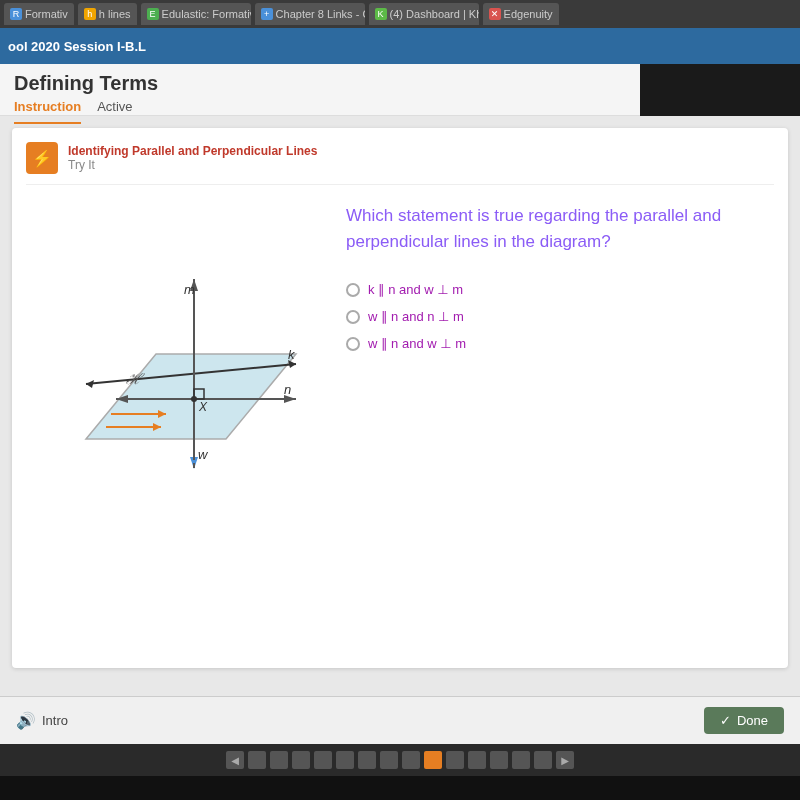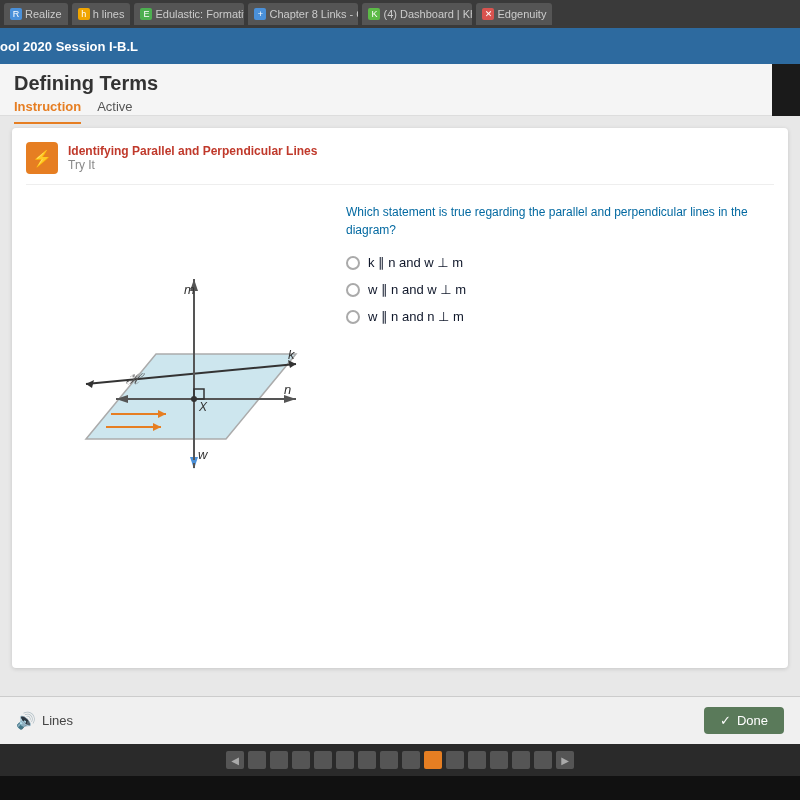"Realize" span { text: Realize -> Formativ }
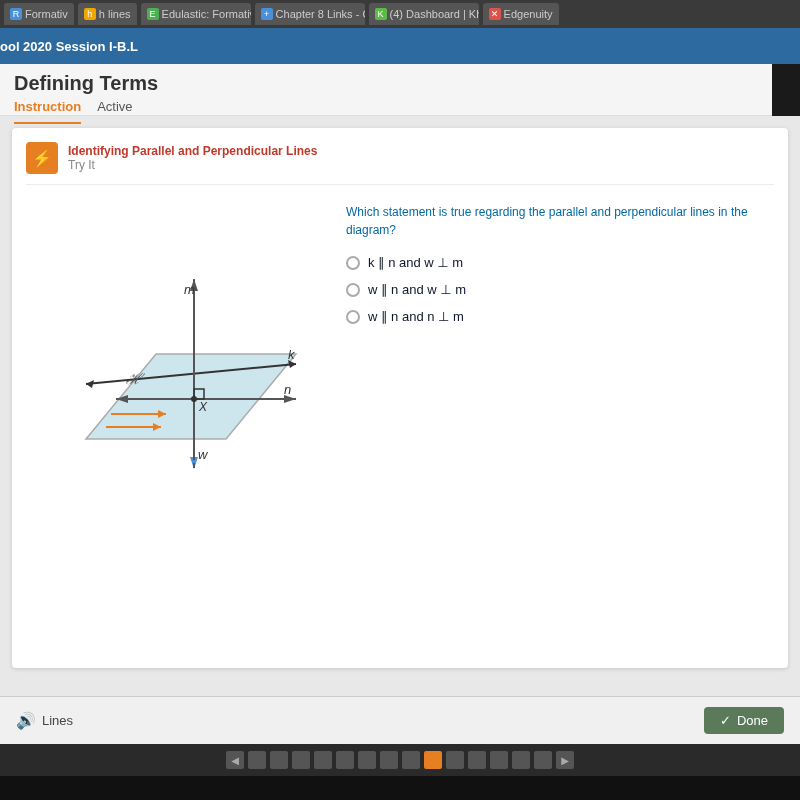"ool 2020 Session I-B.L" .app-header { padding: 0 0 -> 0 8px }
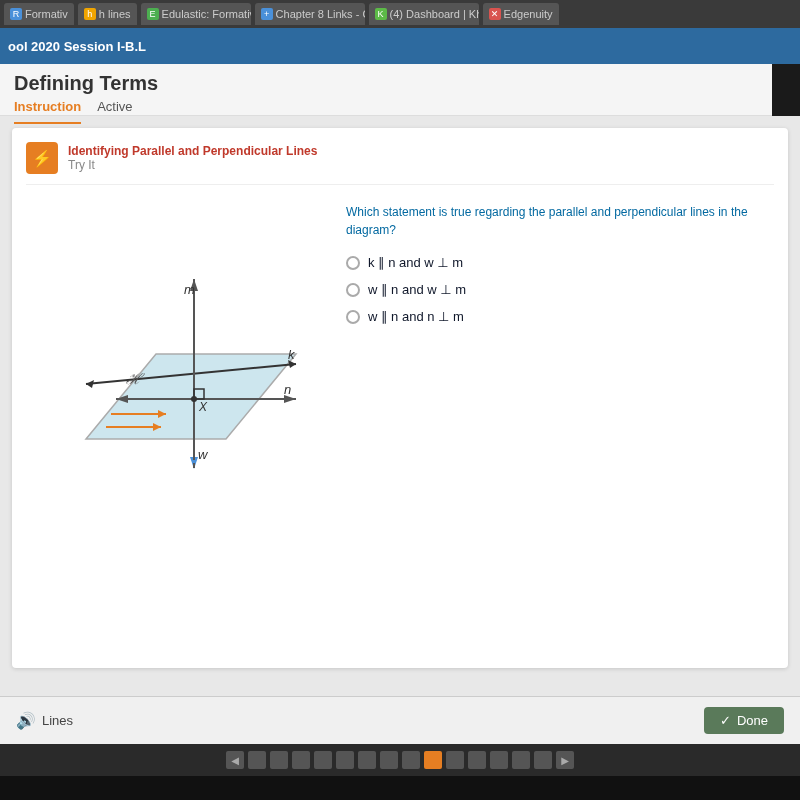"Defining Terms" .page-header { width: 772px -> 640px }
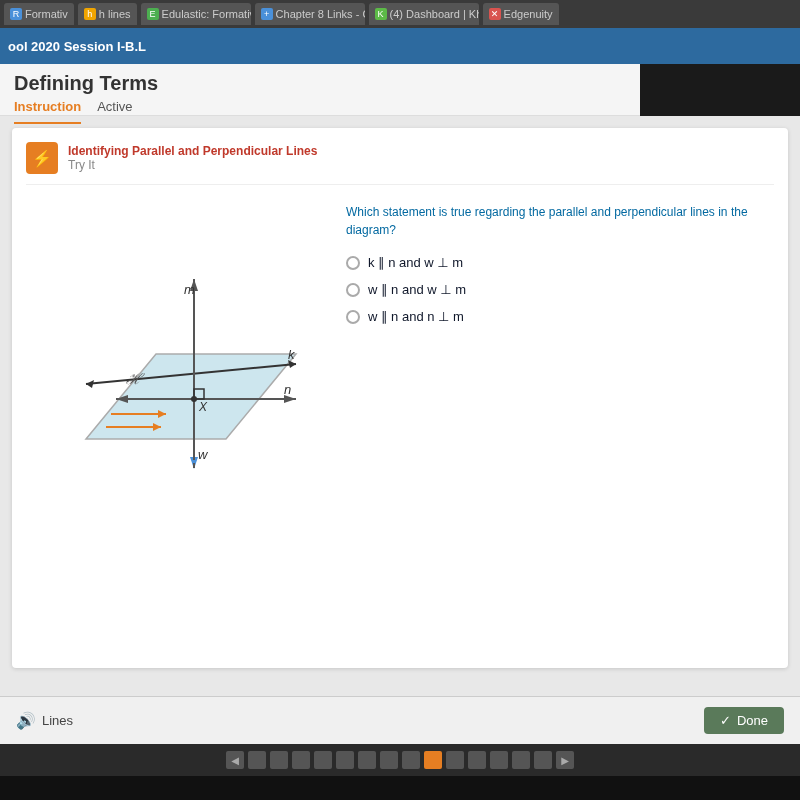"Which statement is true regarding" .question-text { color: #0369a1 -> #8b5cf6; font-size: 12px -> 17px; margin-bottom: 16px -> 28px }
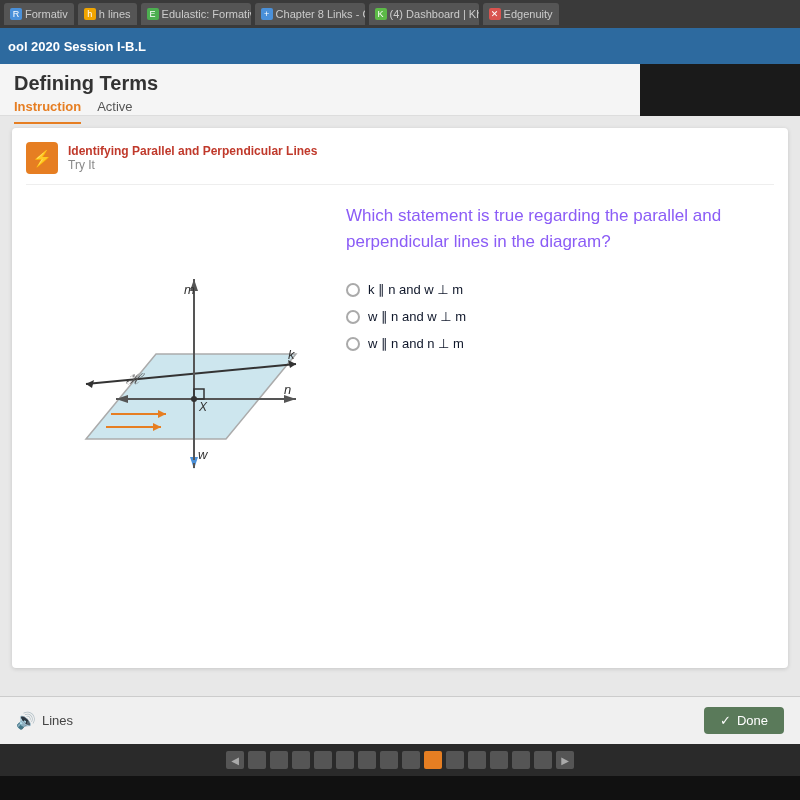"k ∥ n and w" .option-item { color: #0f172a -> #a21caf }
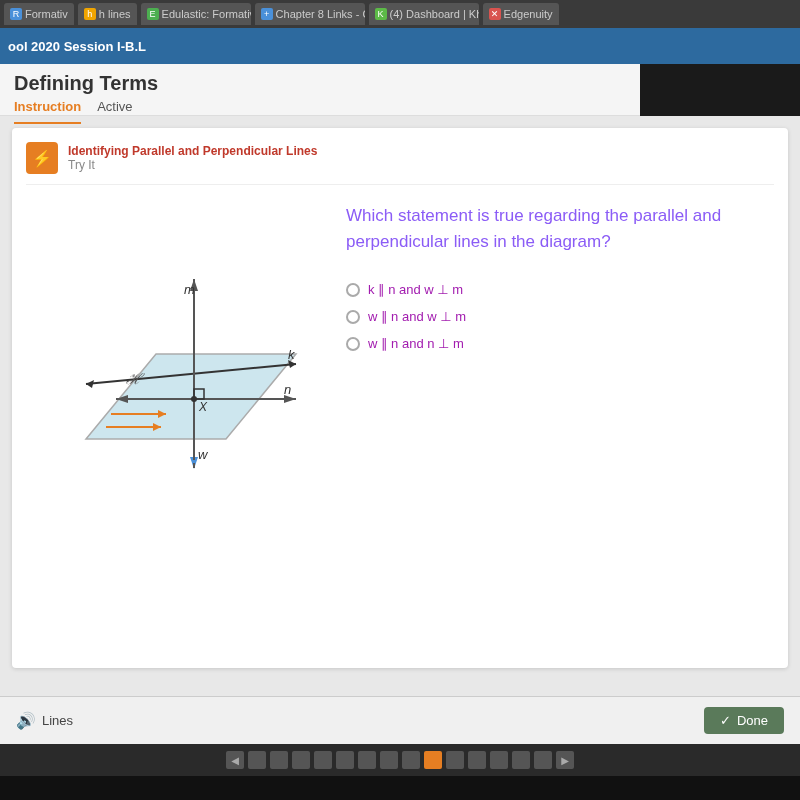"w ∥ n and w" li.option-item { order: before "w ∥ n and n" -> after "w ∥ n and n" }
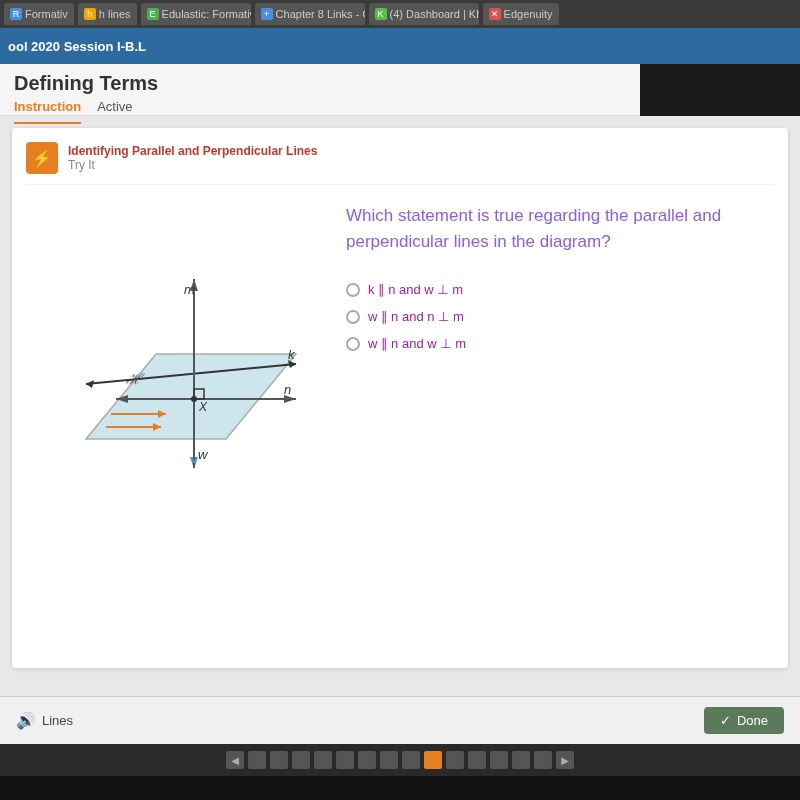"Lines" span { text: Lines -> Intro }
